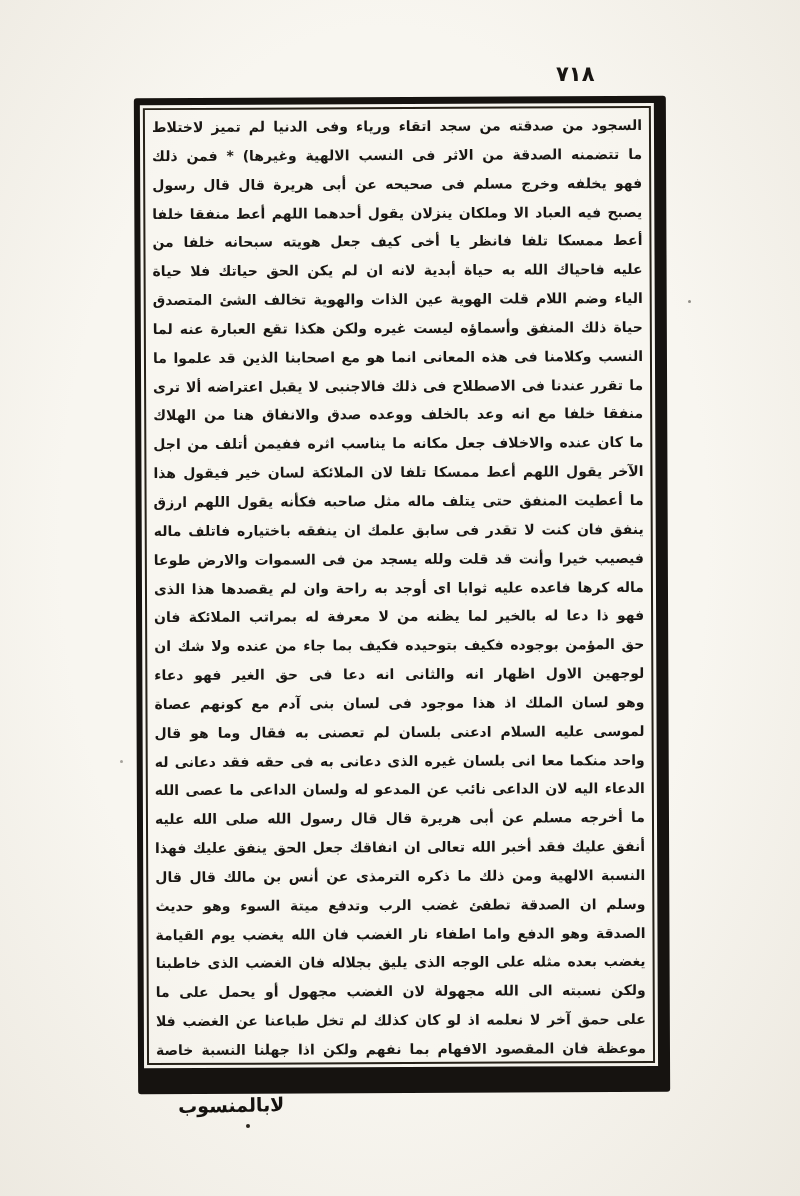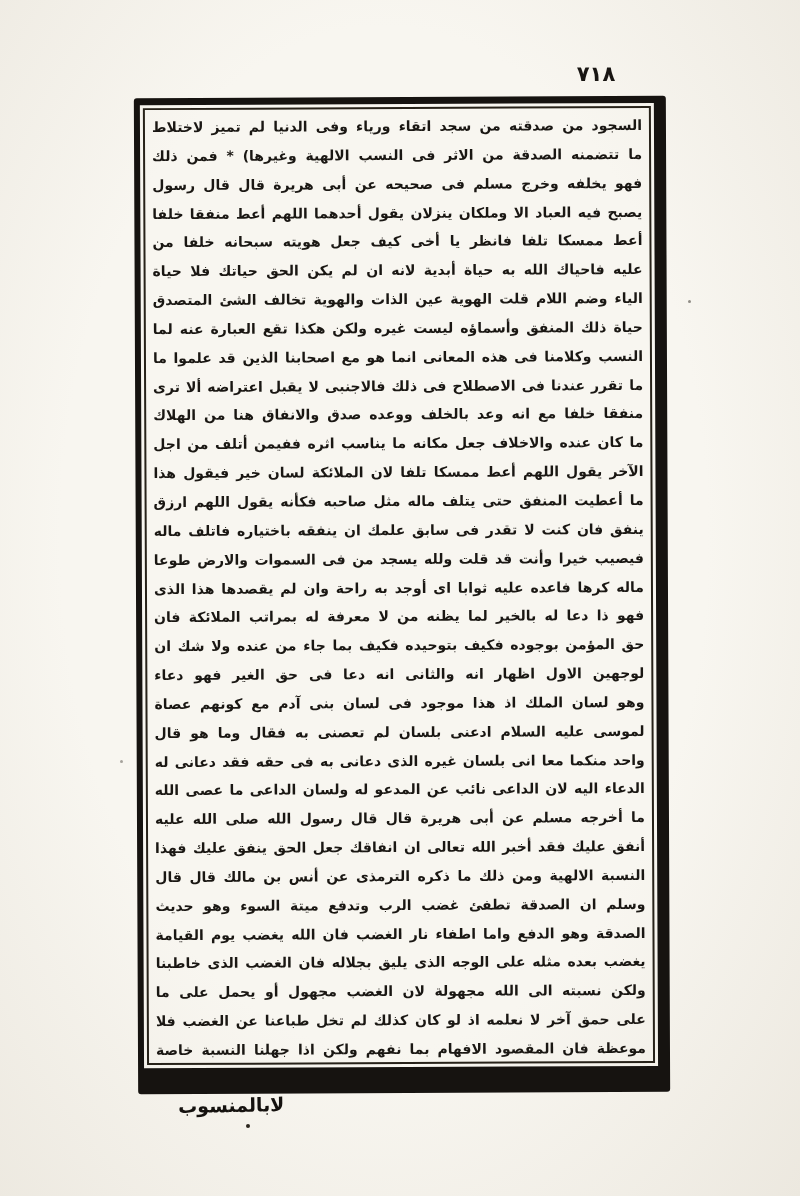"٧١٨" .page-number { text-align: center -> none }
